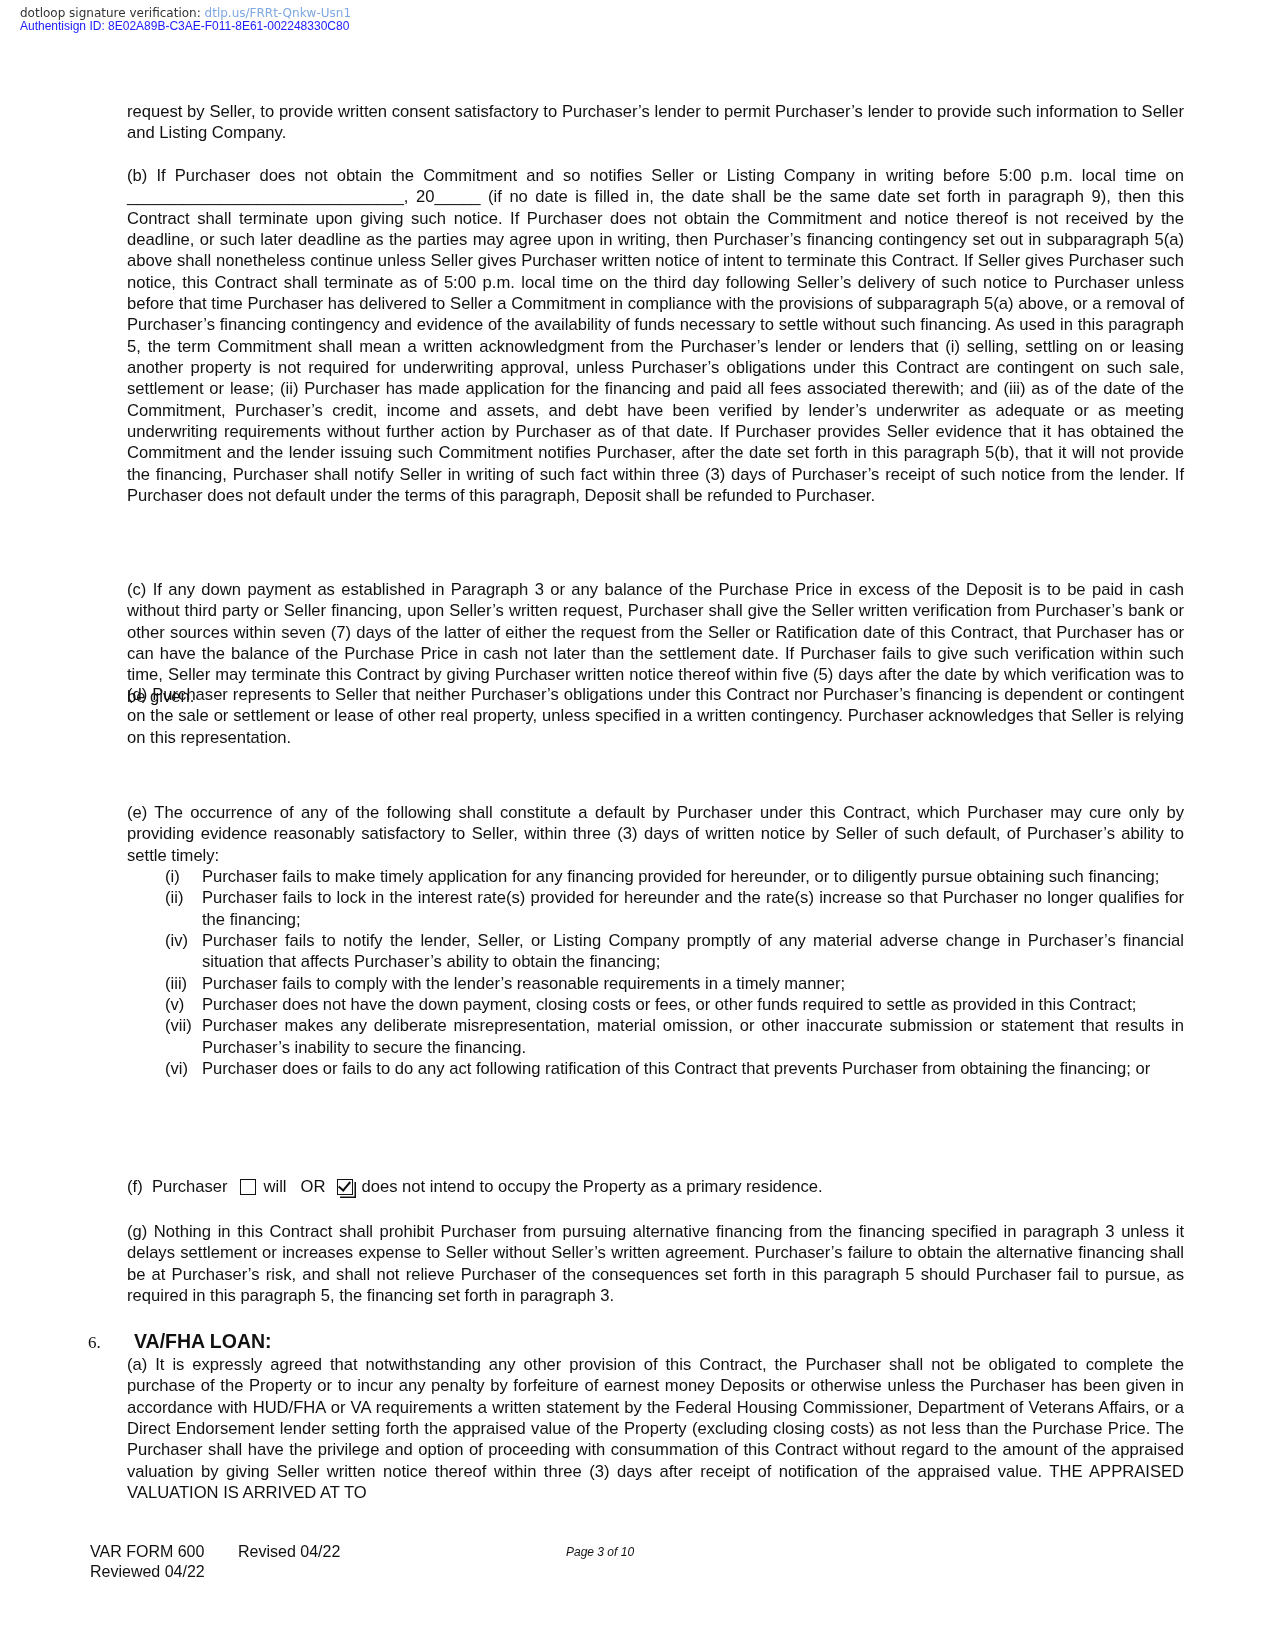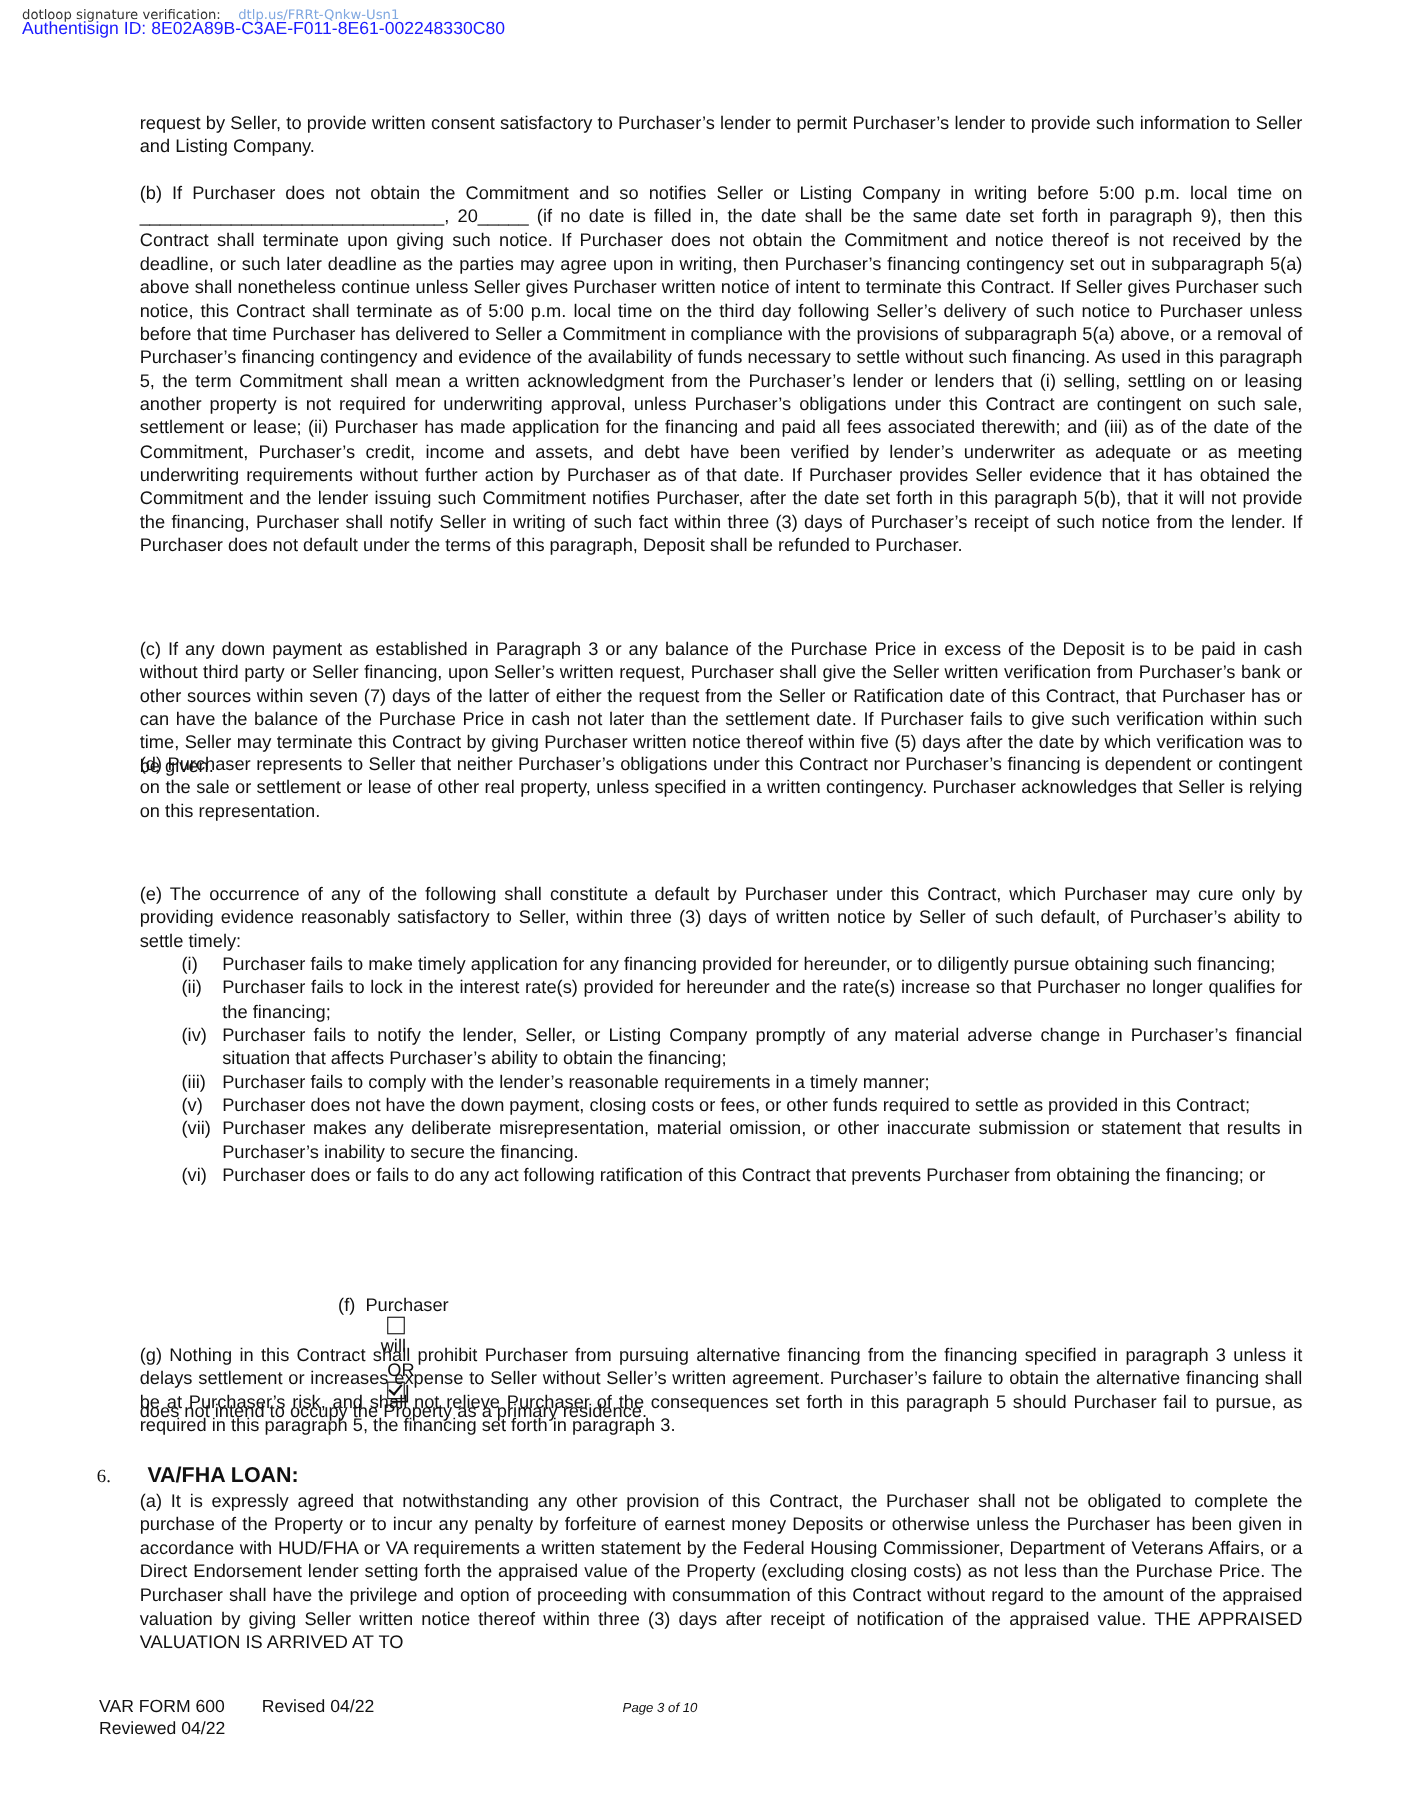"dtlp.us/FRRt-Qnkw-Usn1" .verif .l1 a { margin-left: 12px -> none }
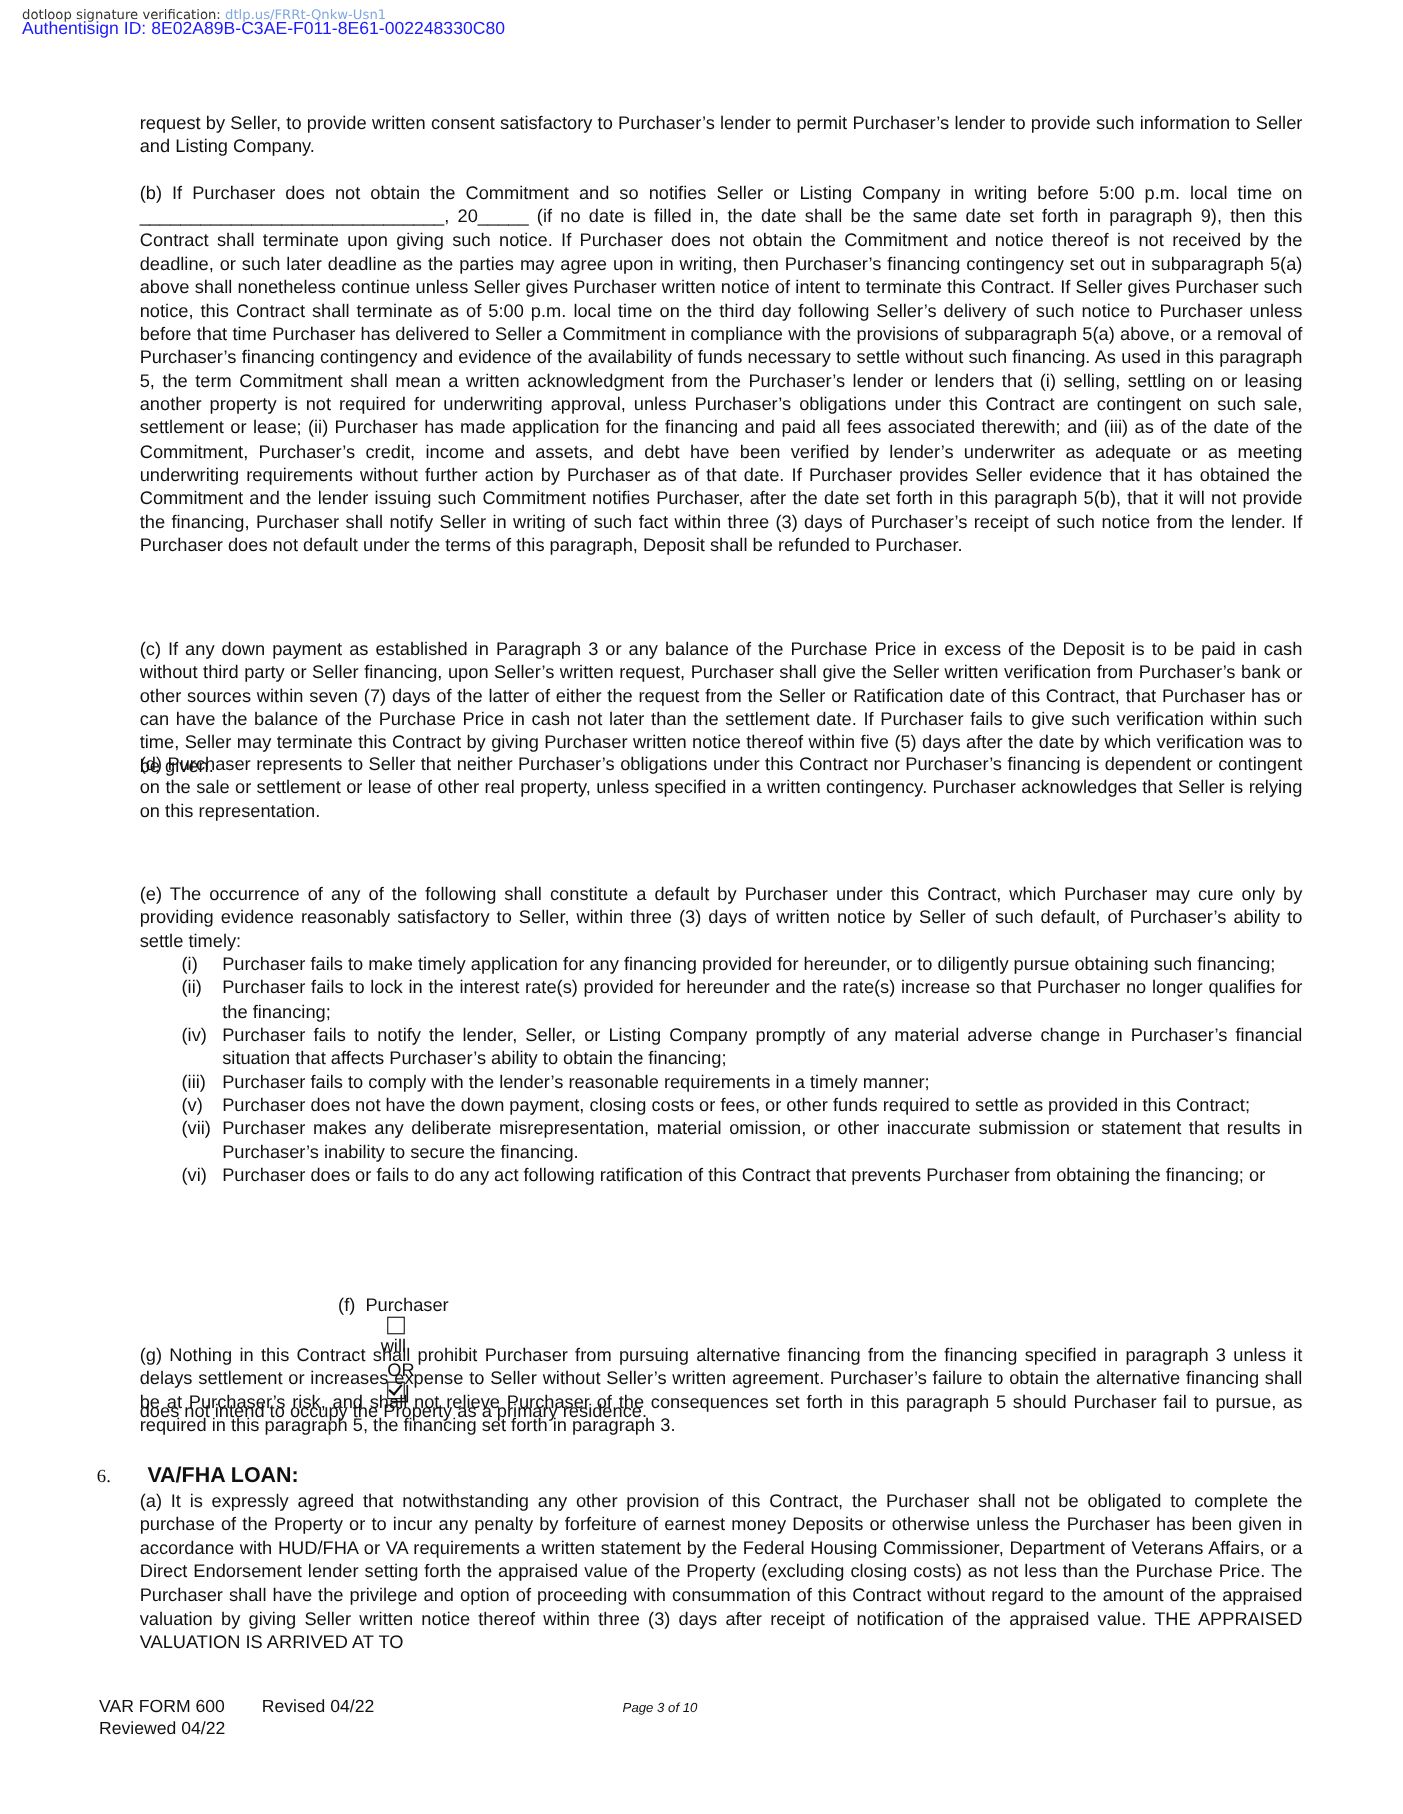"Authentisign ID:" .verif .l2 { font-size: 16px -> 12px }
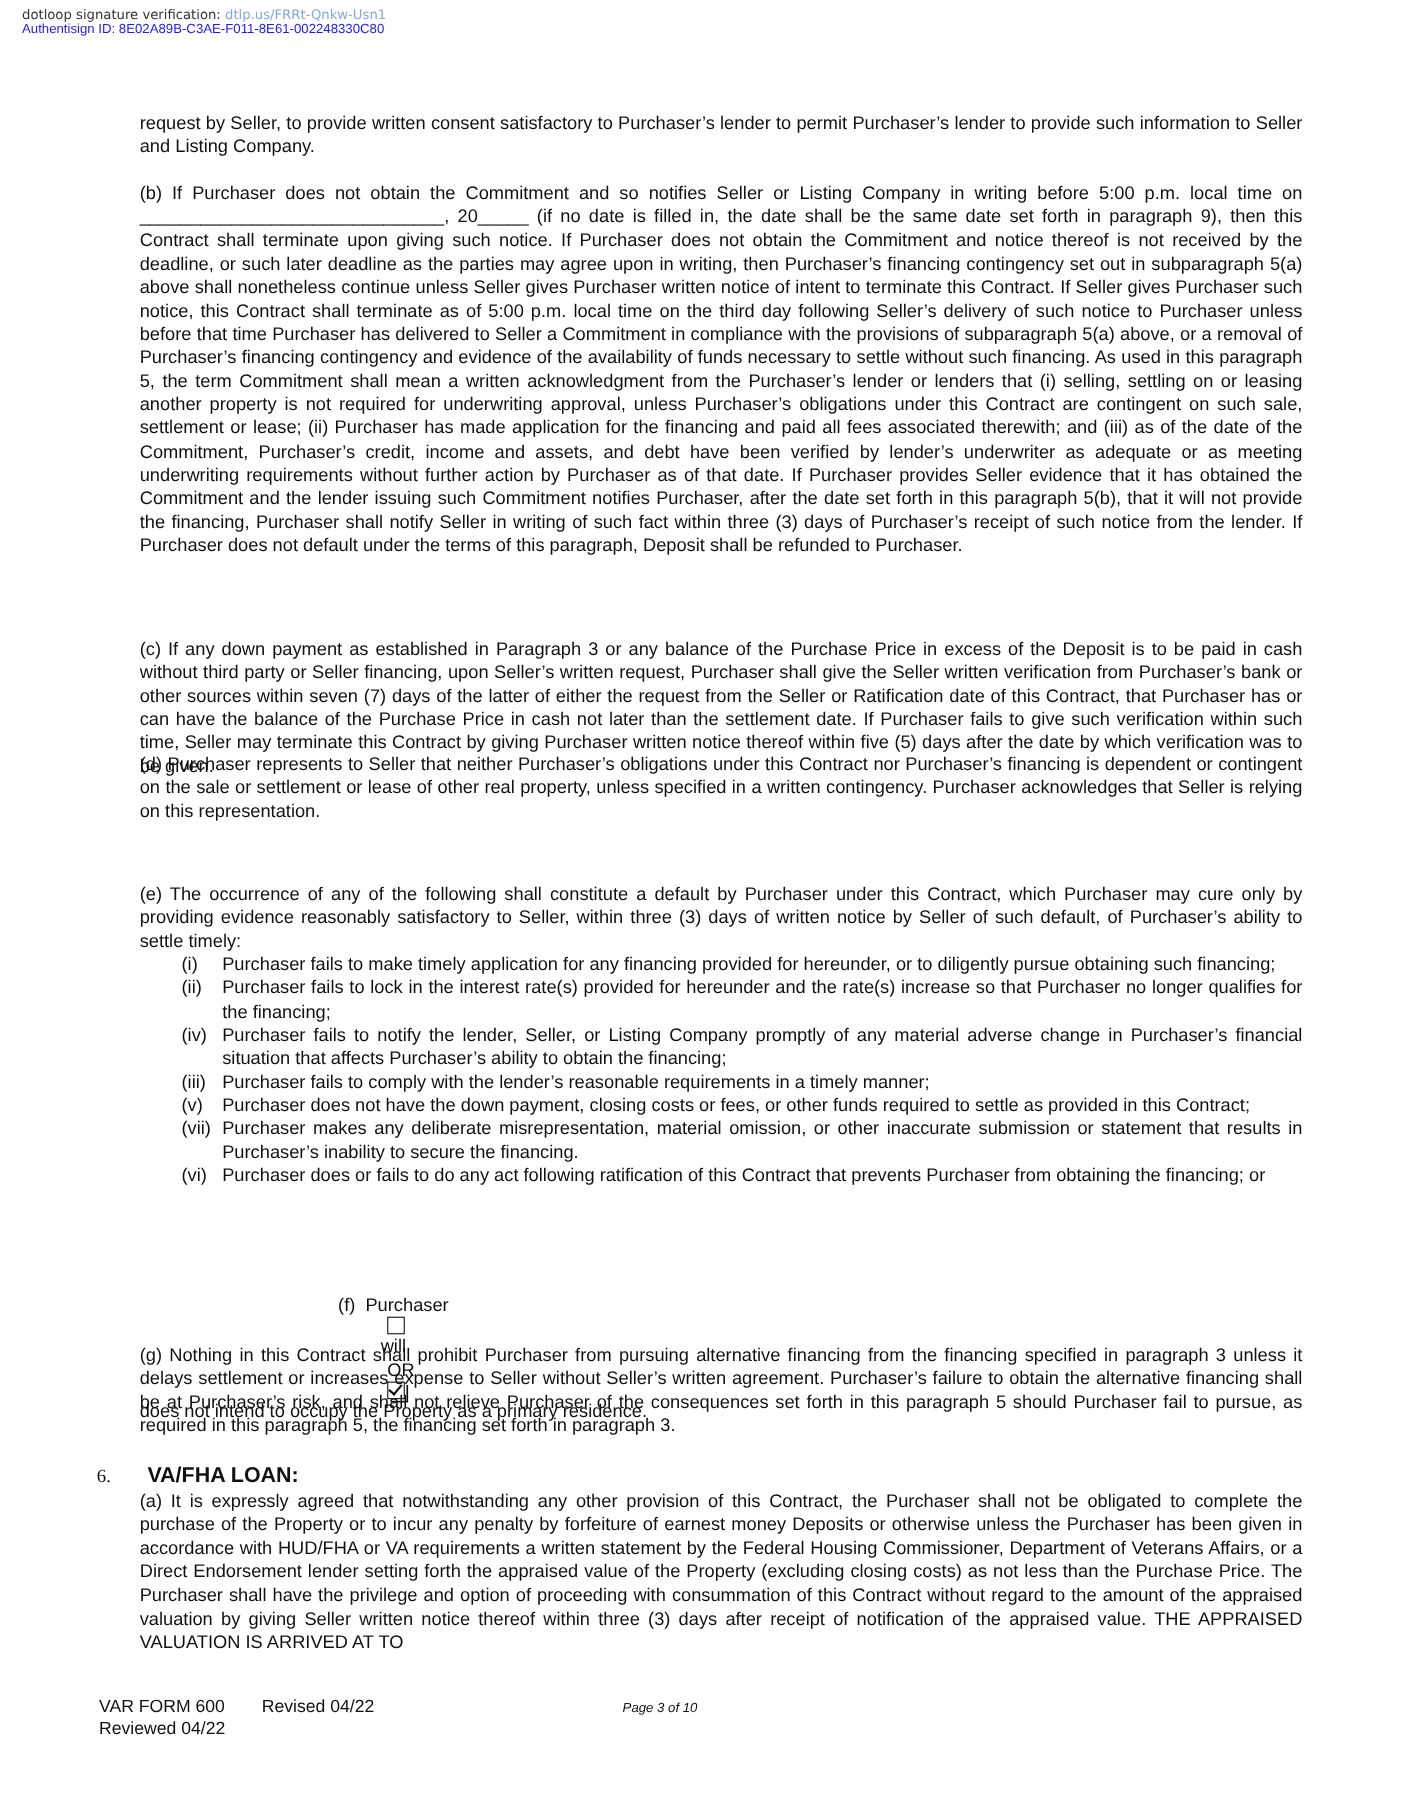"(f) Purchaser" .checkrow { flex-direction: column -> none }
